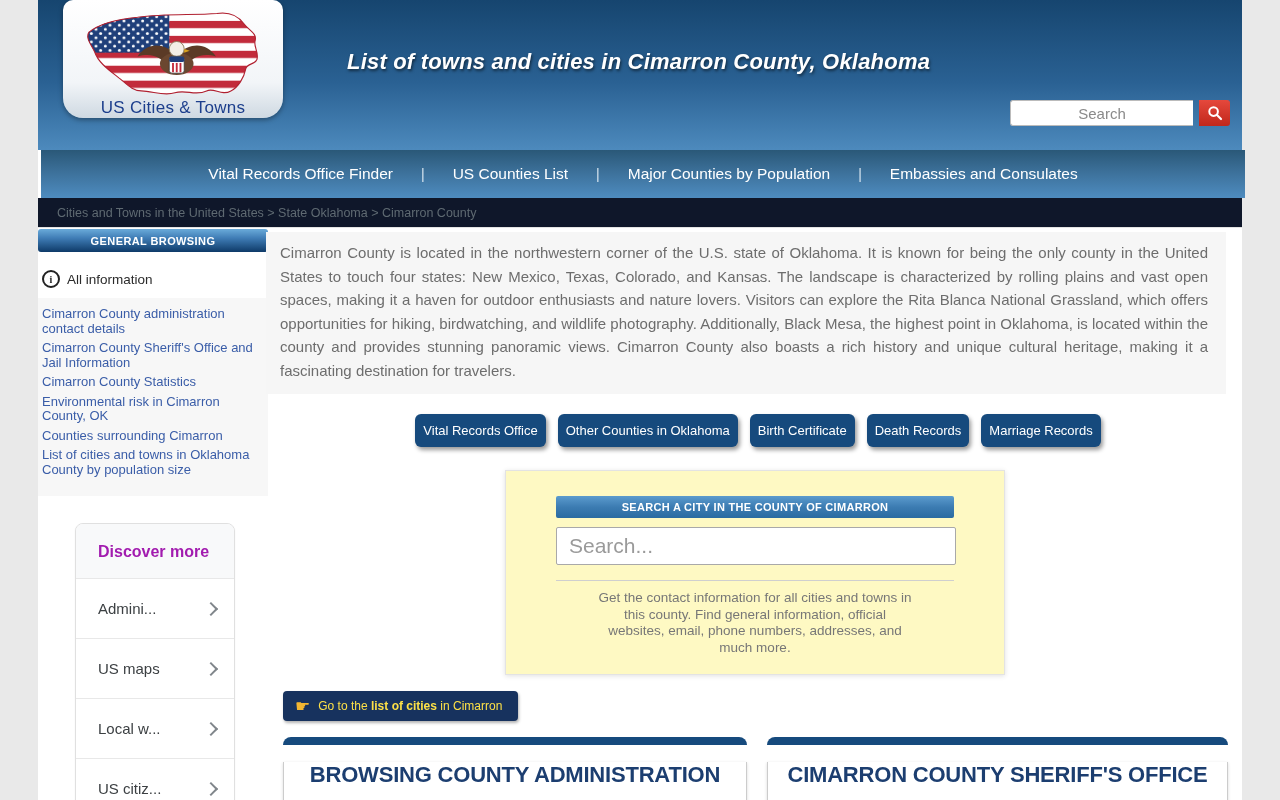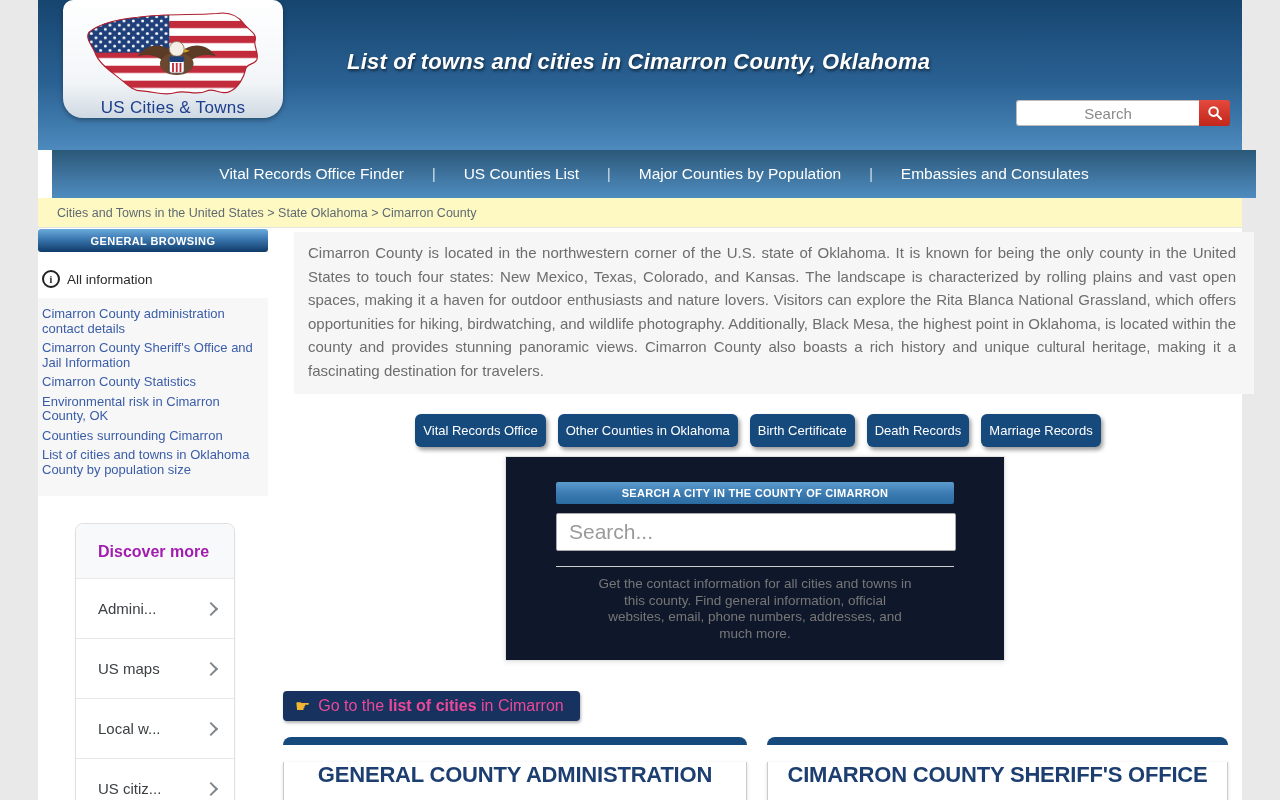"Search" .hdr-search { gap: none -> 6px }
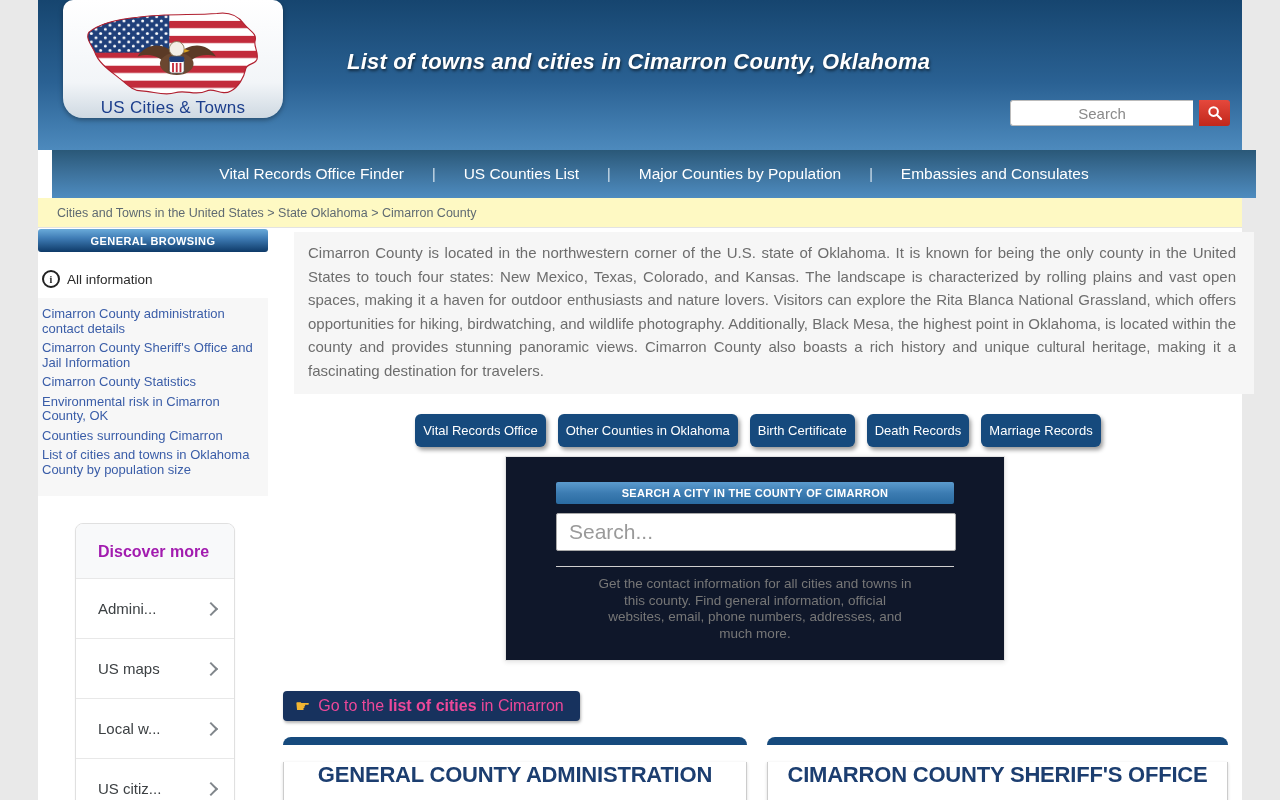"Vital Records Office Finder" .nav { left: 14px -> 3px }
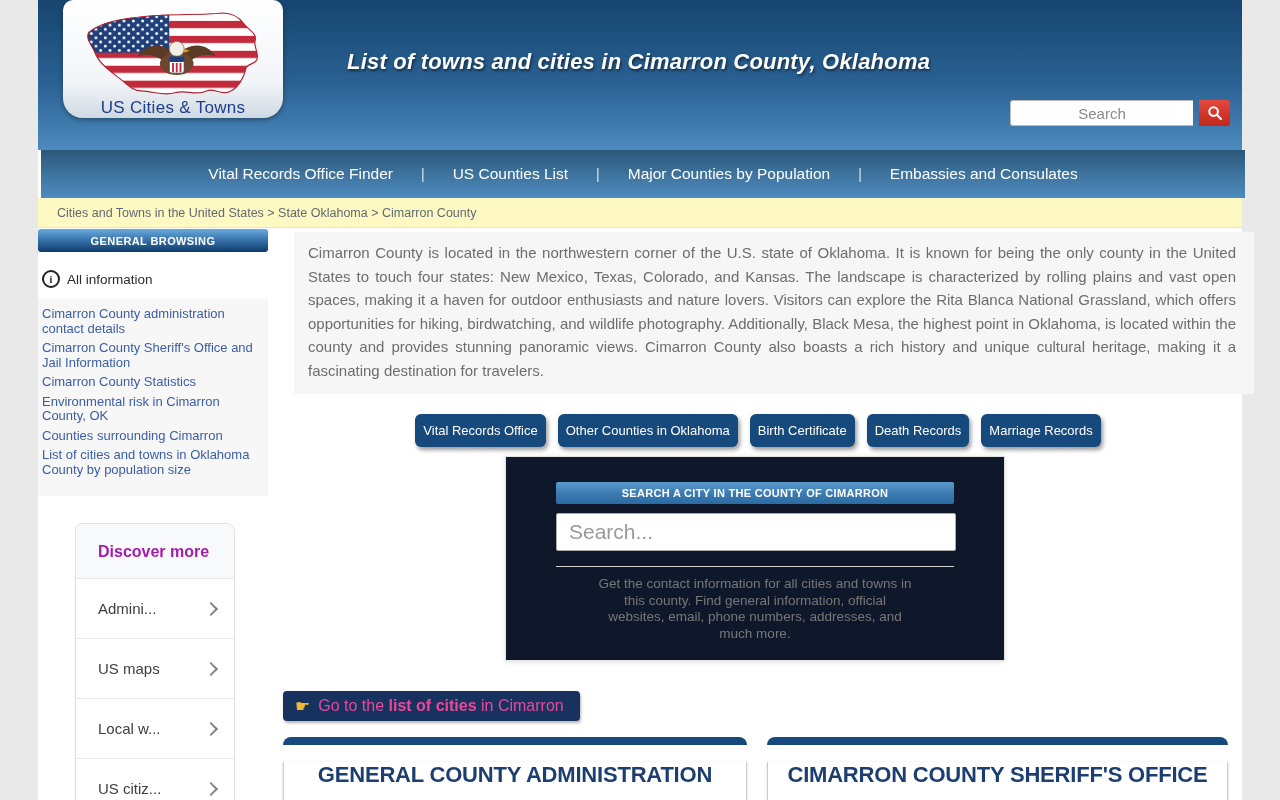"Cities and Towns in the" .crumbbar { background: #fef9c3 -> #0f172a }
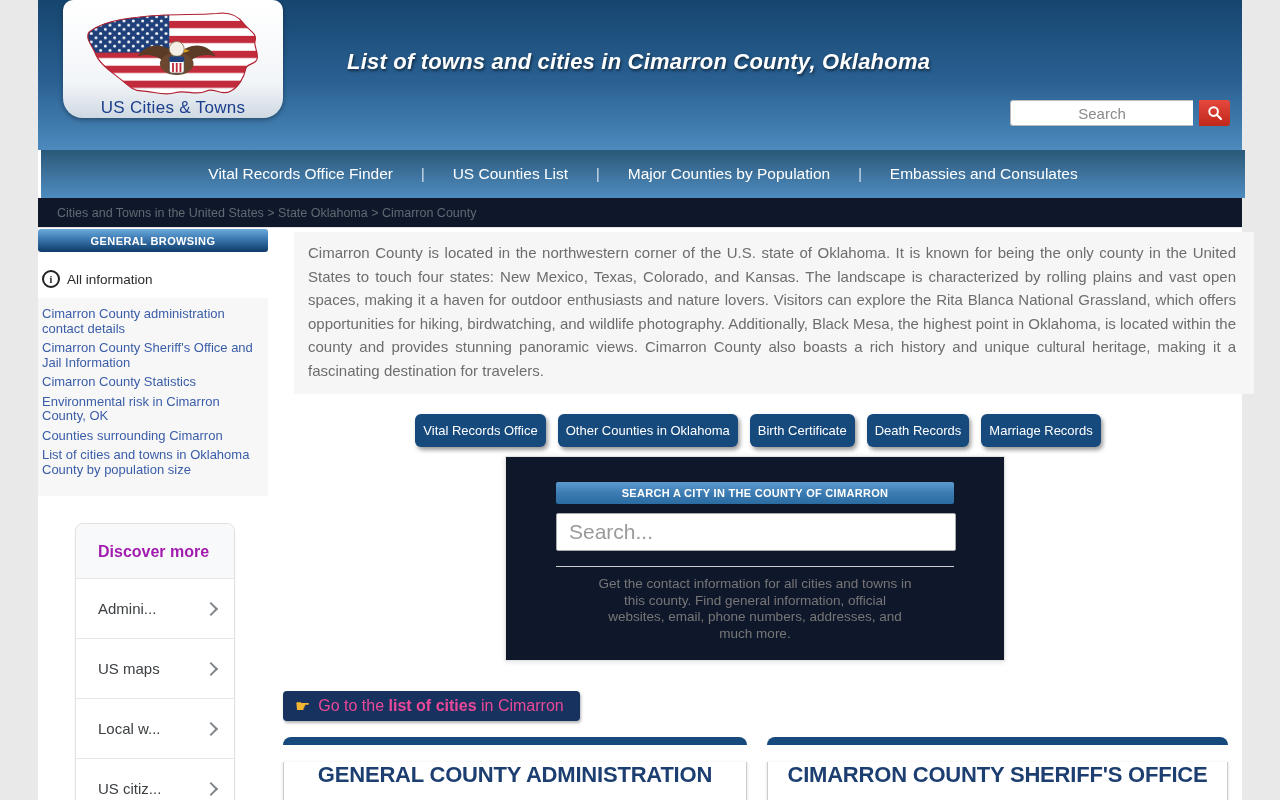"Cimarron County is located in" .intro-panel { left: 256px -> 228px }
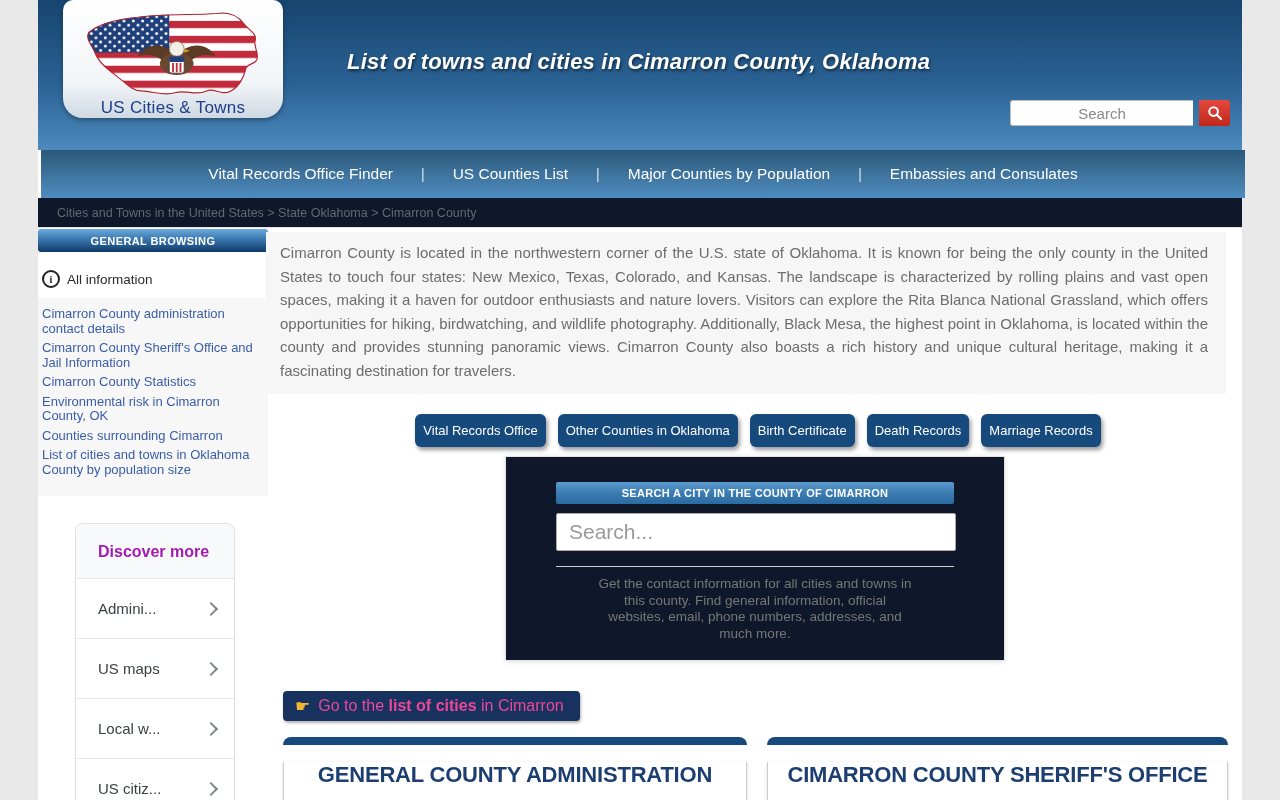"SEARCH A CITY IN THE" .city-card { background: #0f172a -> #fef9c3; top: 456px -> 470px }
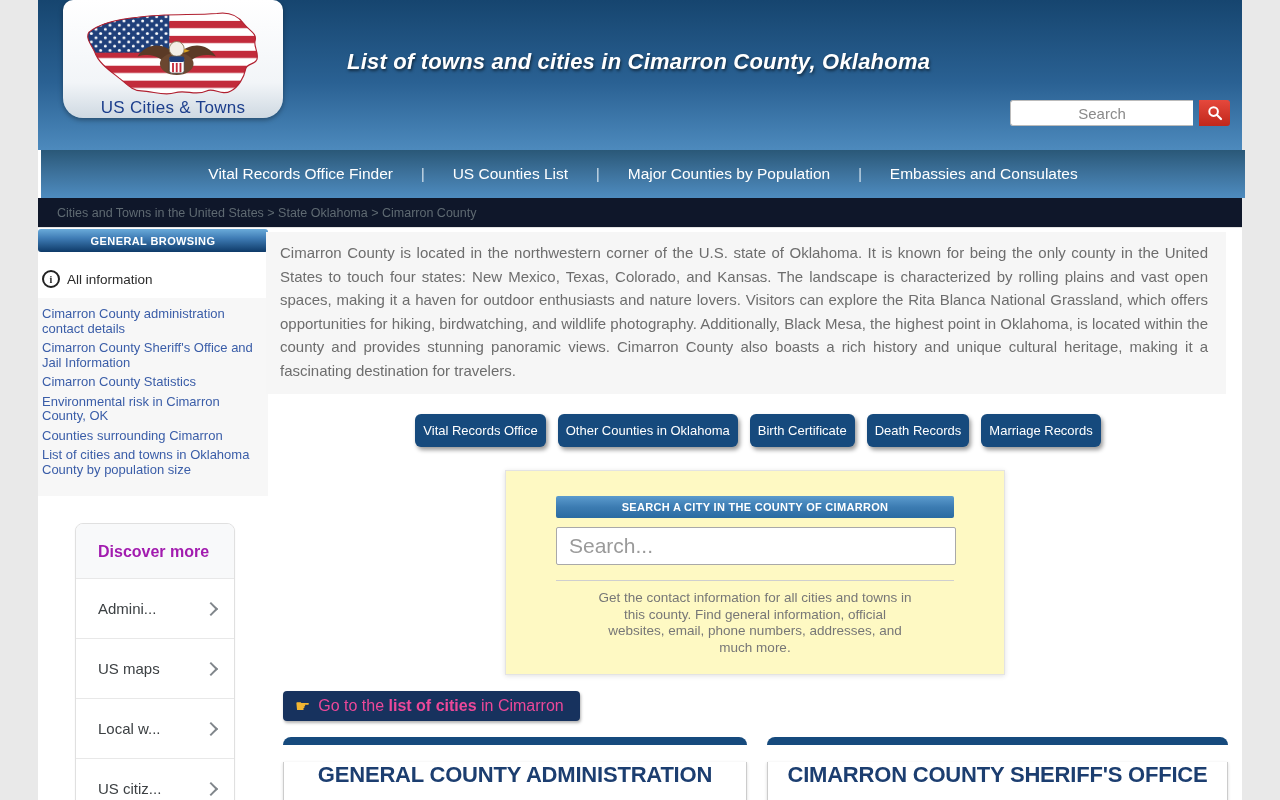"Go to the list of" .goto-btn .txt { color: #ec4899 -> #fde047; font-size: 16px -> 12px }
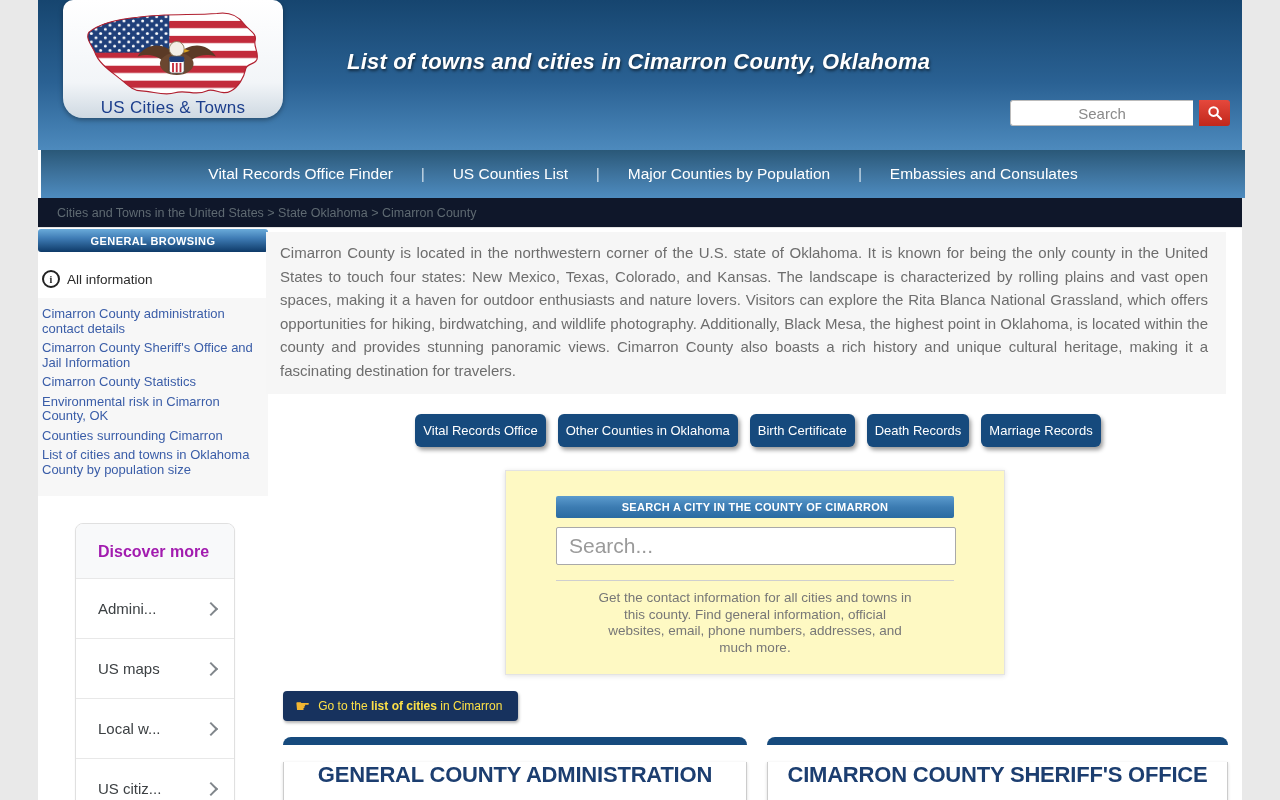"GENERAL COUNTY ADMINISTRATION" h2 { text: GENERAL -> BROWSING }
